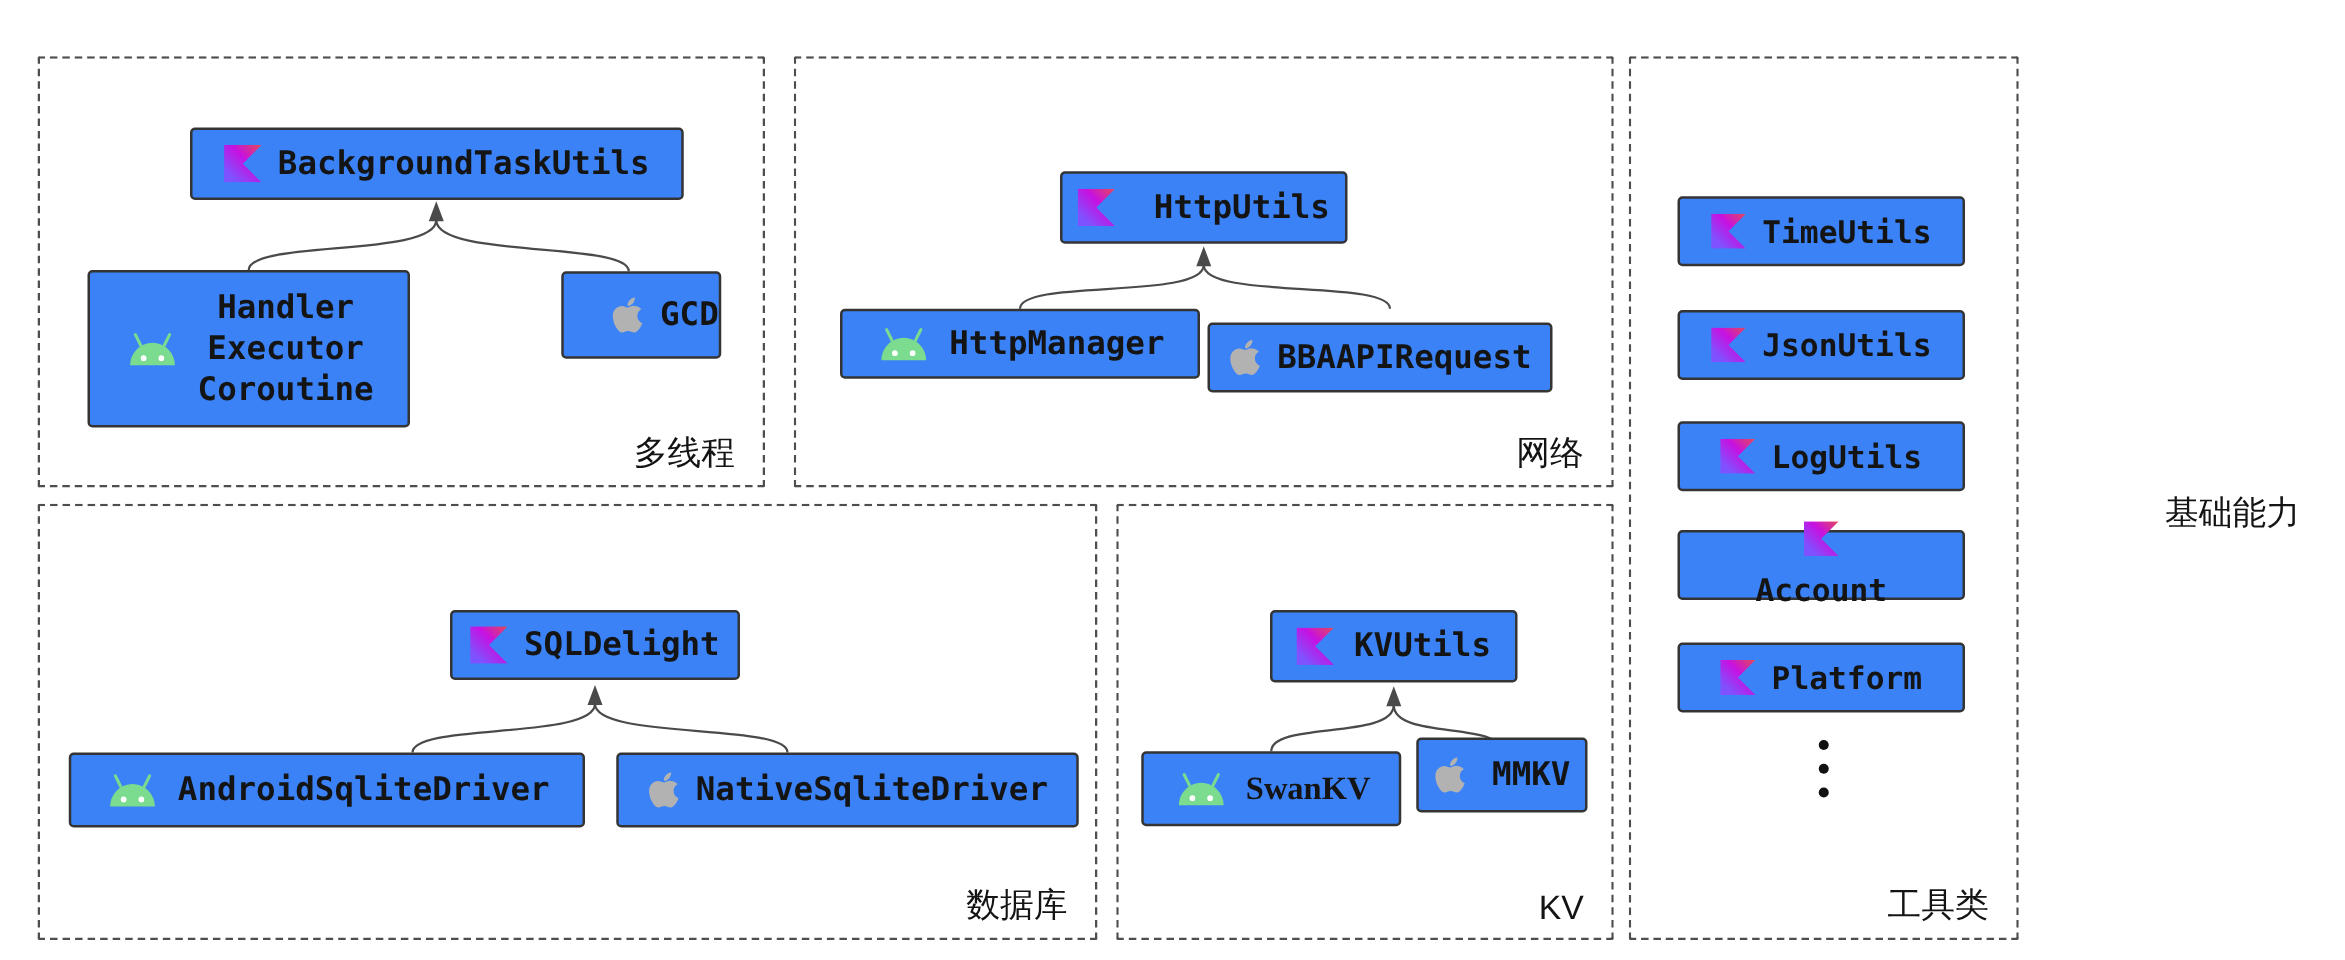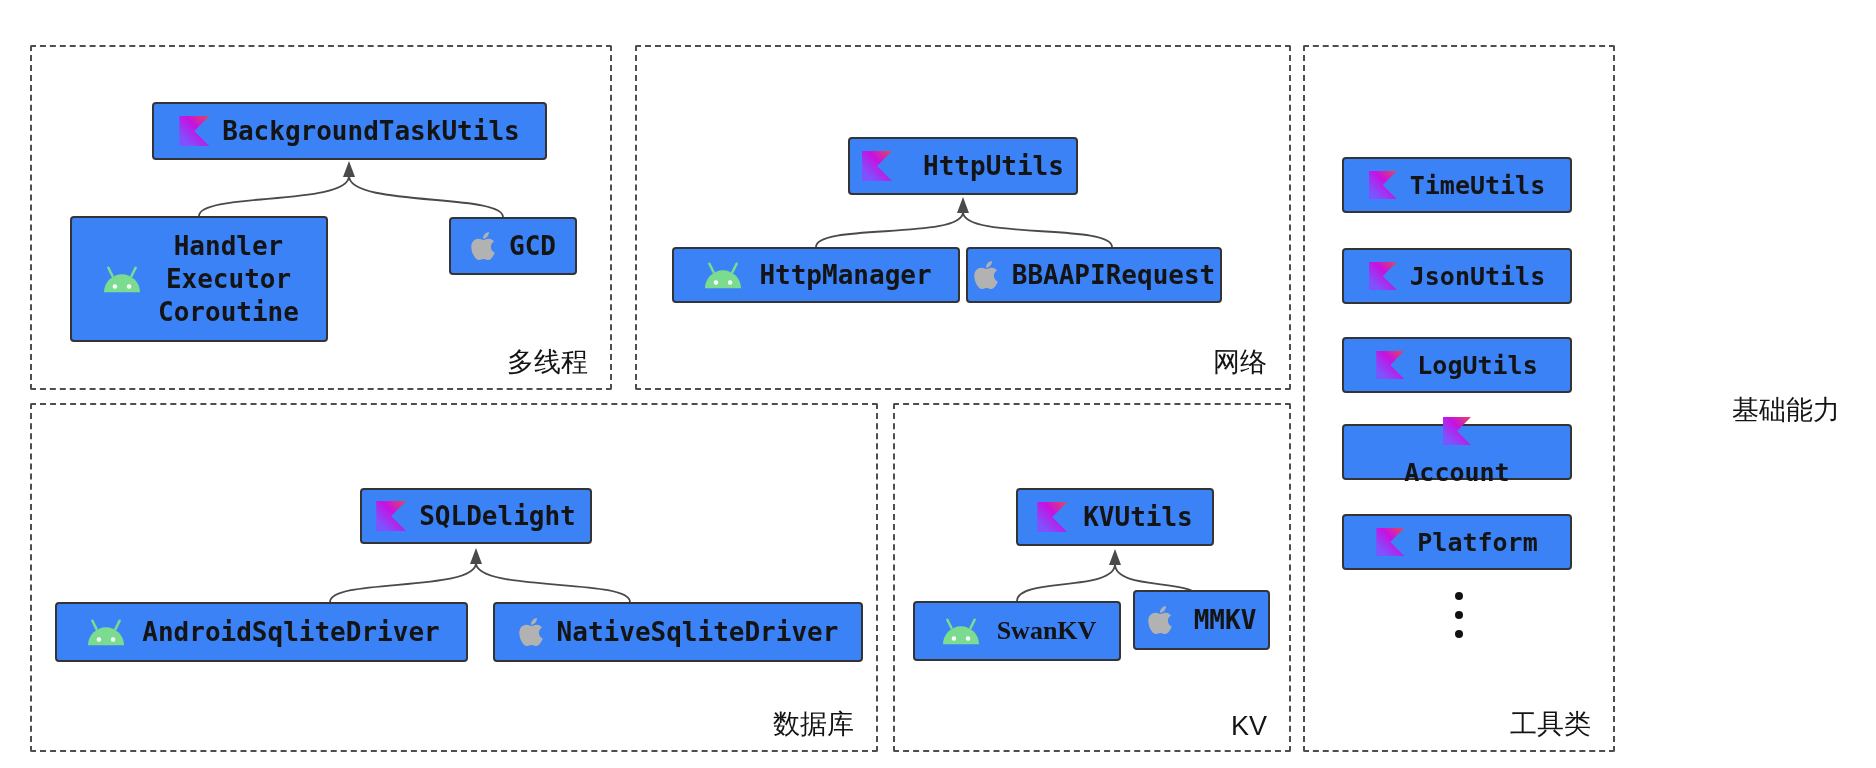"GCD" div.node { height: 58px -> 70px; justify-content: none -> flex-end }
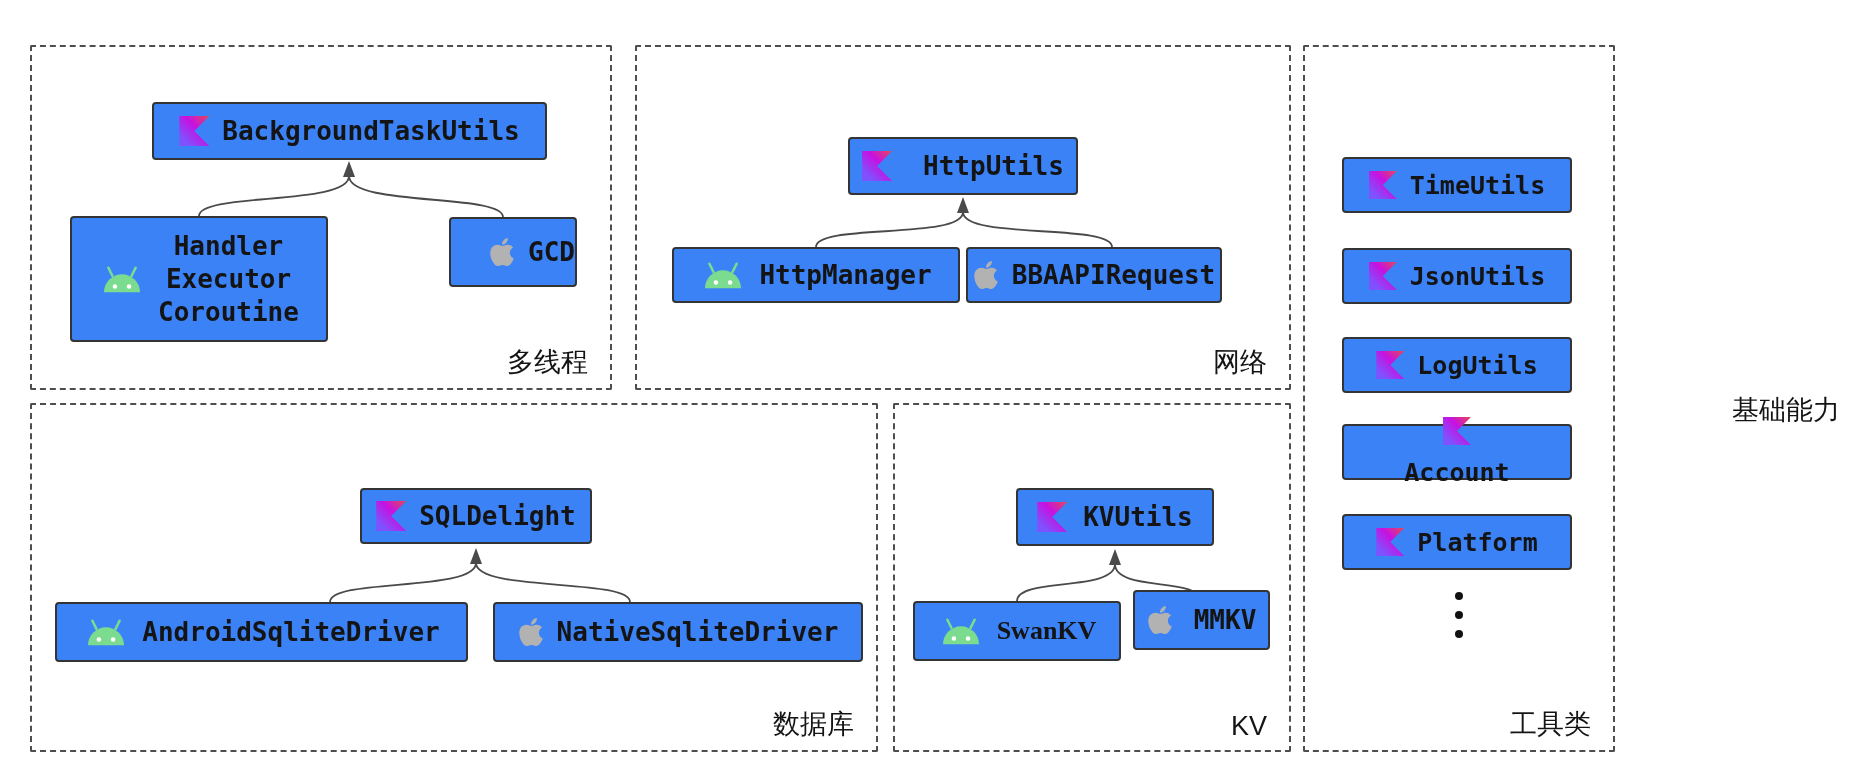"BBAAPIRequest" div.node { top: 247px -> 258px; width: 256px -> 276px }
